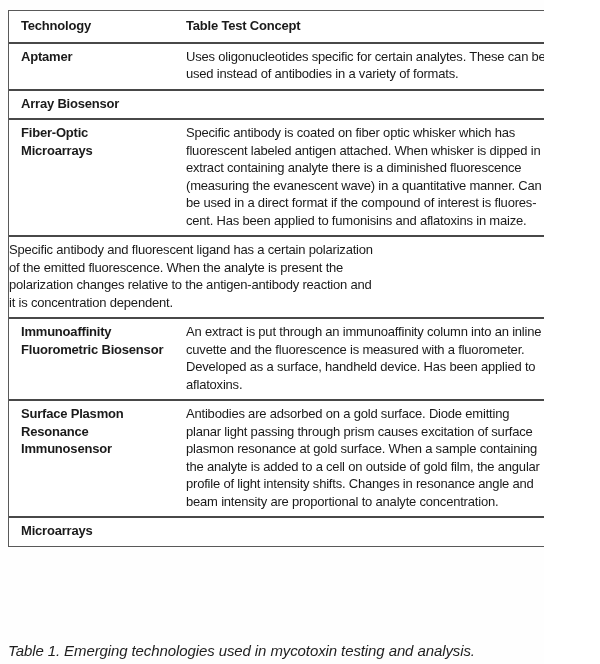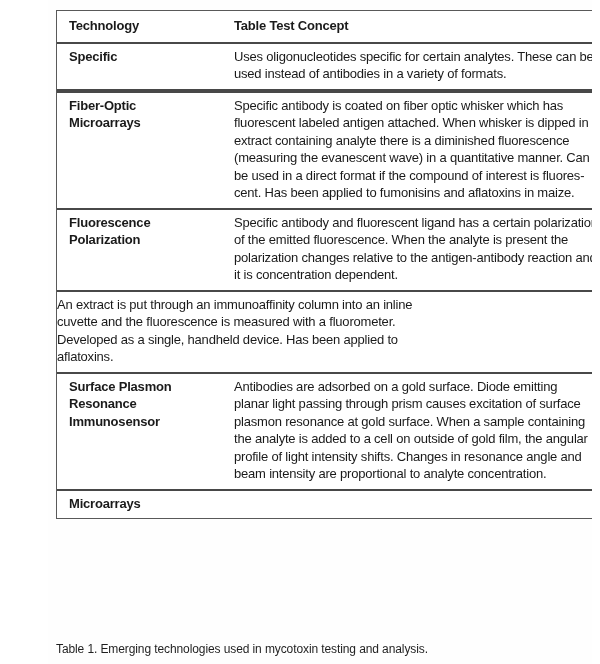"Technology" .page { margin-left: 48px -> none }
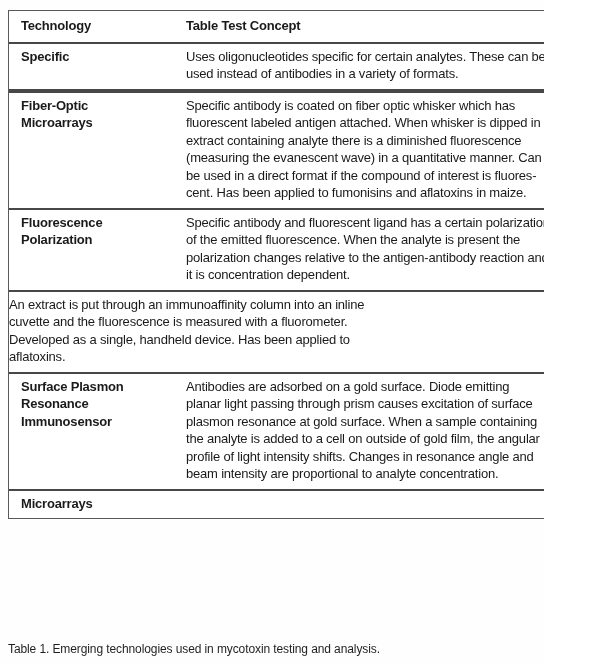"Specific" div.cell { text: Specific -> Aptamer }
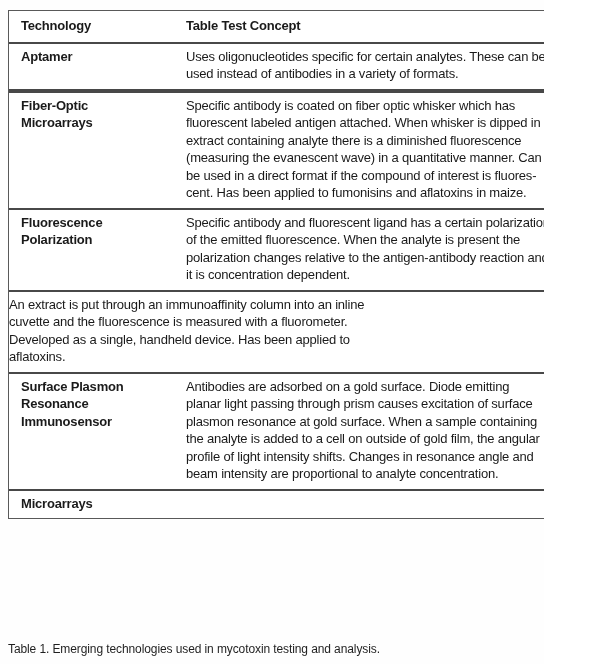"Array Biosensor" div.cell { html: none -> <div>Array Biosensor</div> }
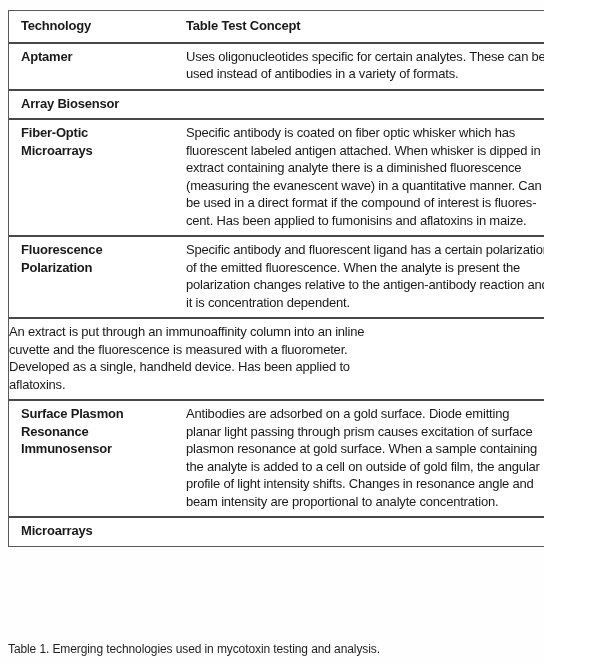"Fluorescence" div.cell { html: <div>Fluorescence Polarization</div> -> none }
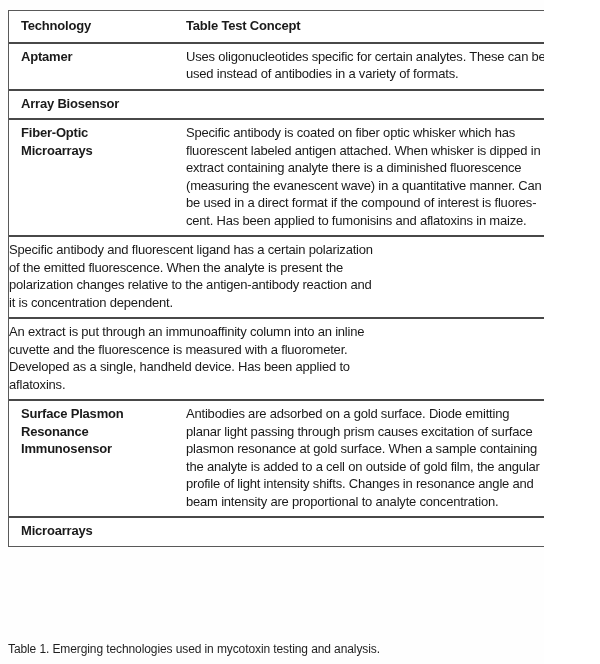"Immunoaffinity" div.cell { html: none -> <div>Immunoaffinity Fluorometric Biosensor</div> }
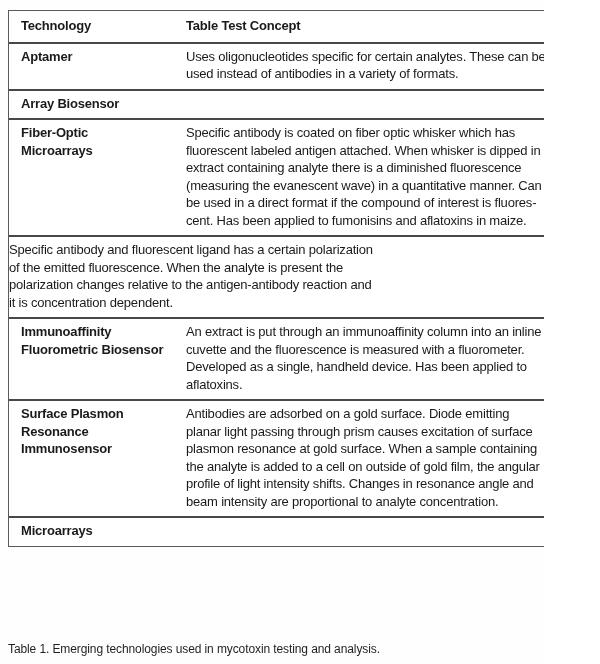"An extract is put through" div.cell { text: single -> surface }
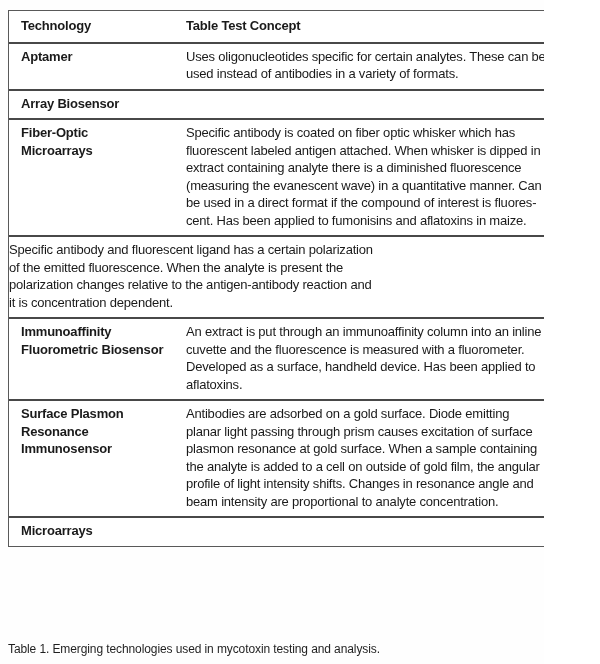"Table 1. Emerging technologies used" .caption { font-size: 12px -> 15px; font-style: none -> italic }
